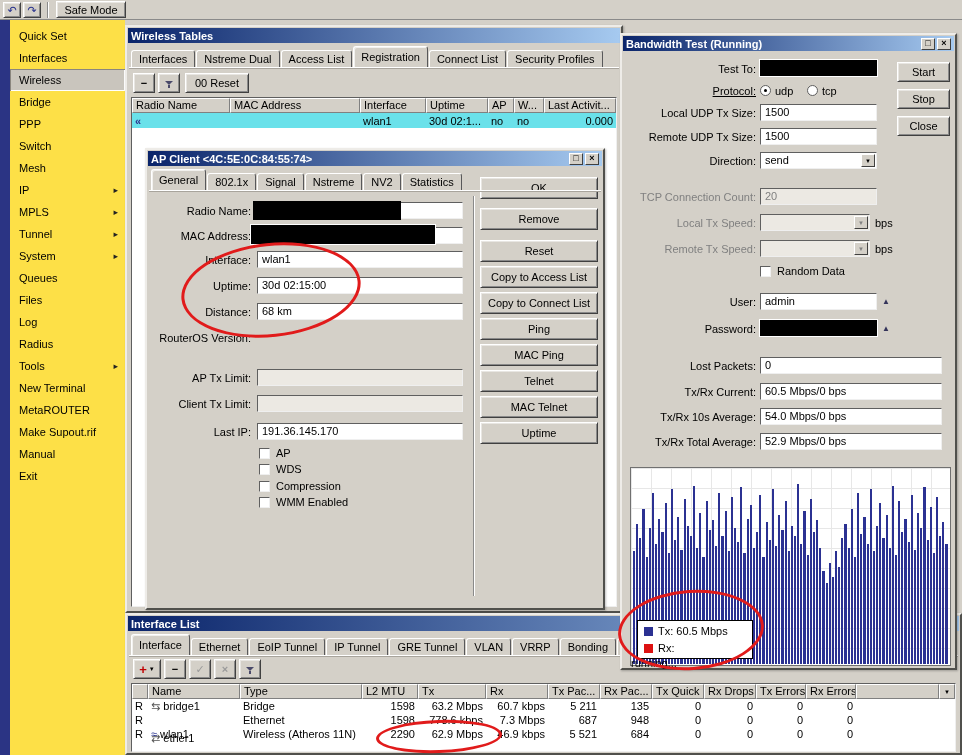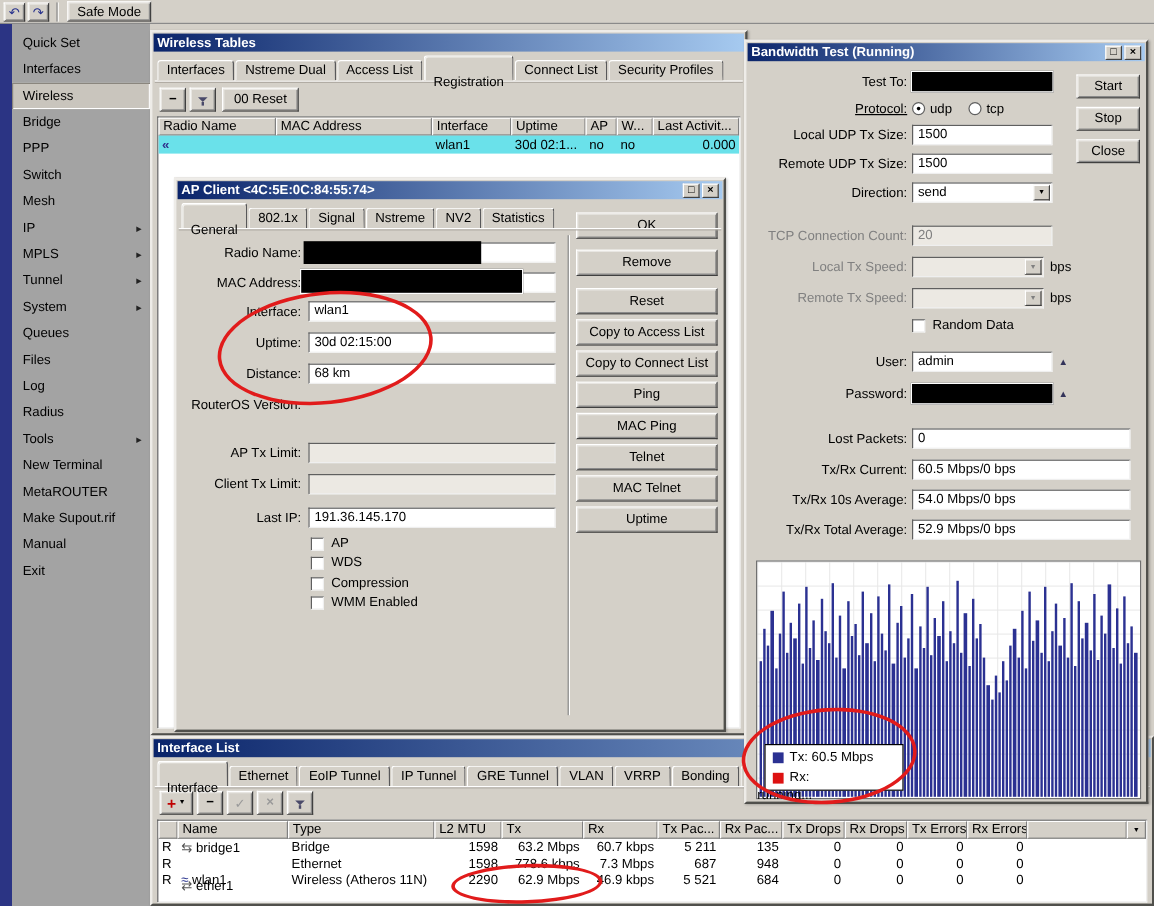"Quick Set" div { background: #a3a3a3 -> #fde047 }
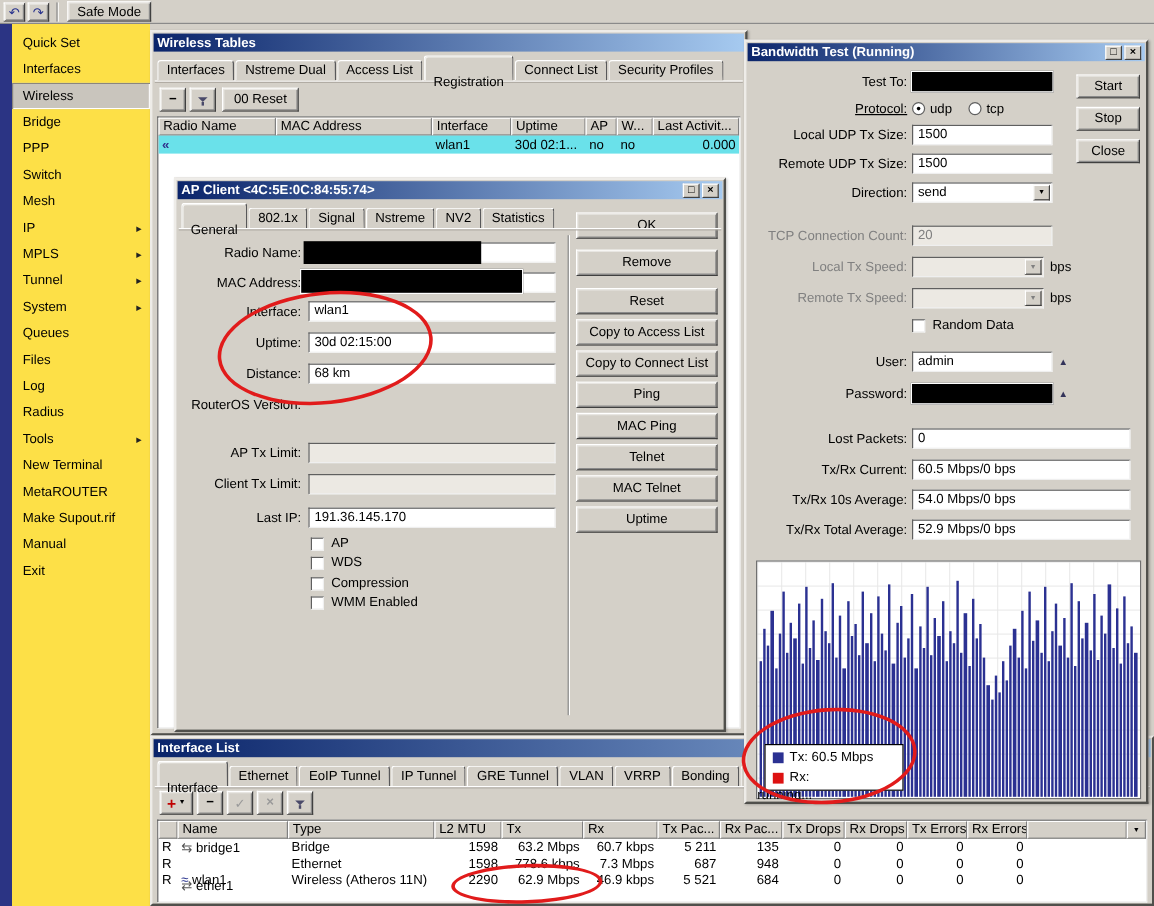"Registration" .tab.active { padding-top: 16px -> 4px }
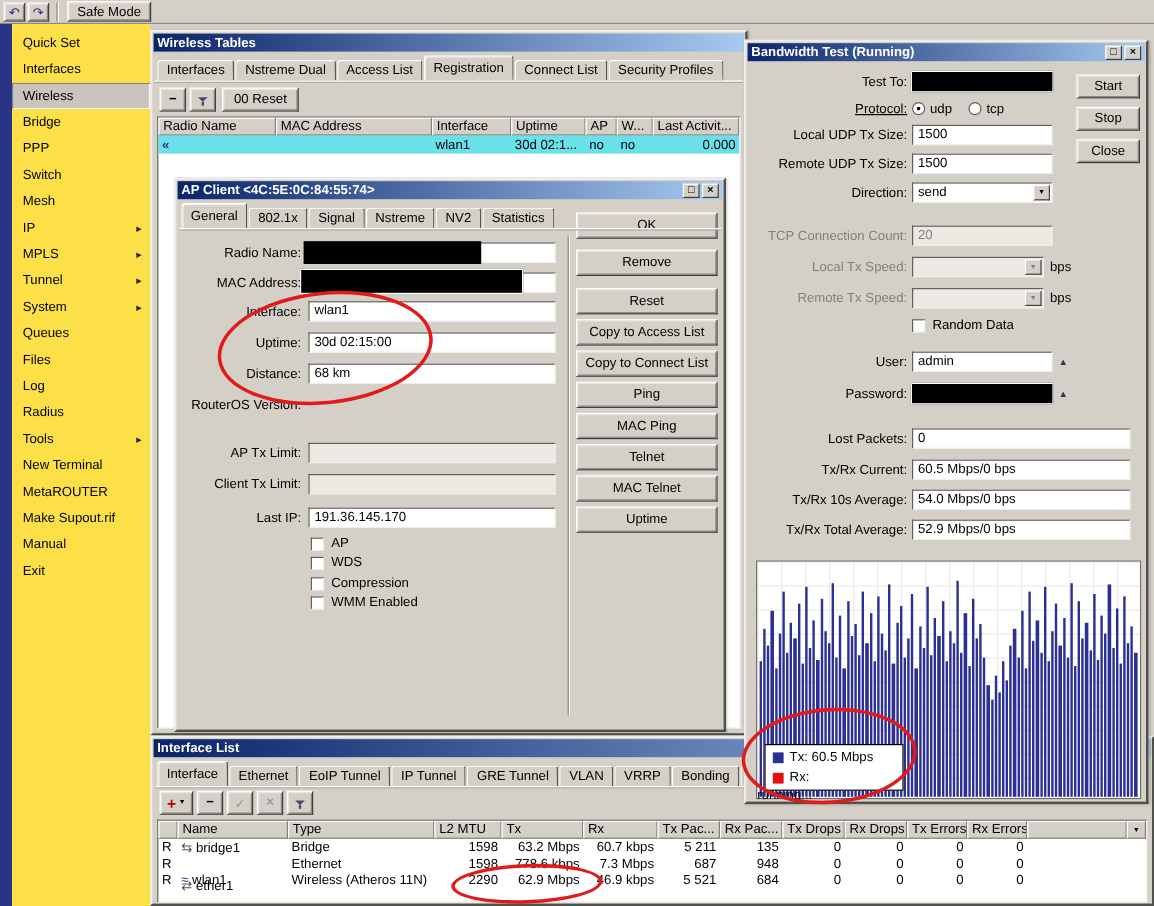"Tx Drops" span { text: Drops -> Quick }
